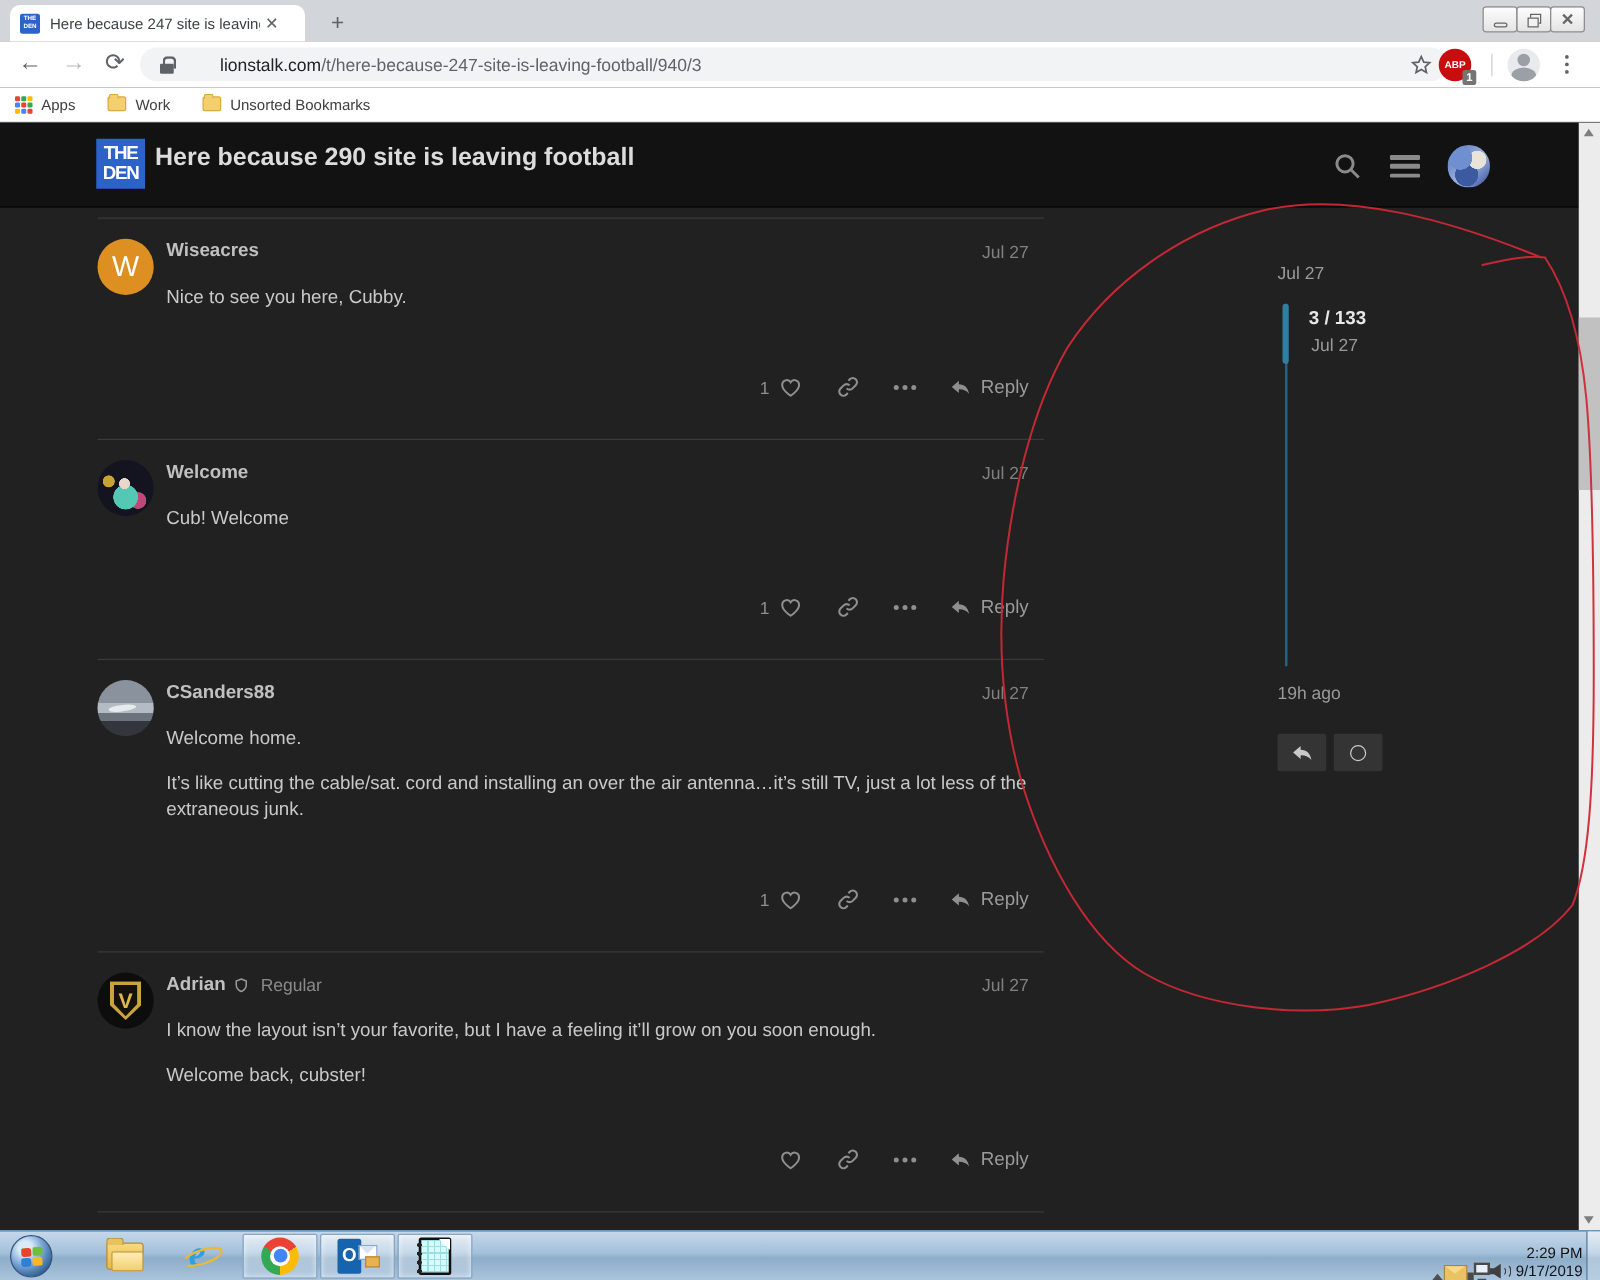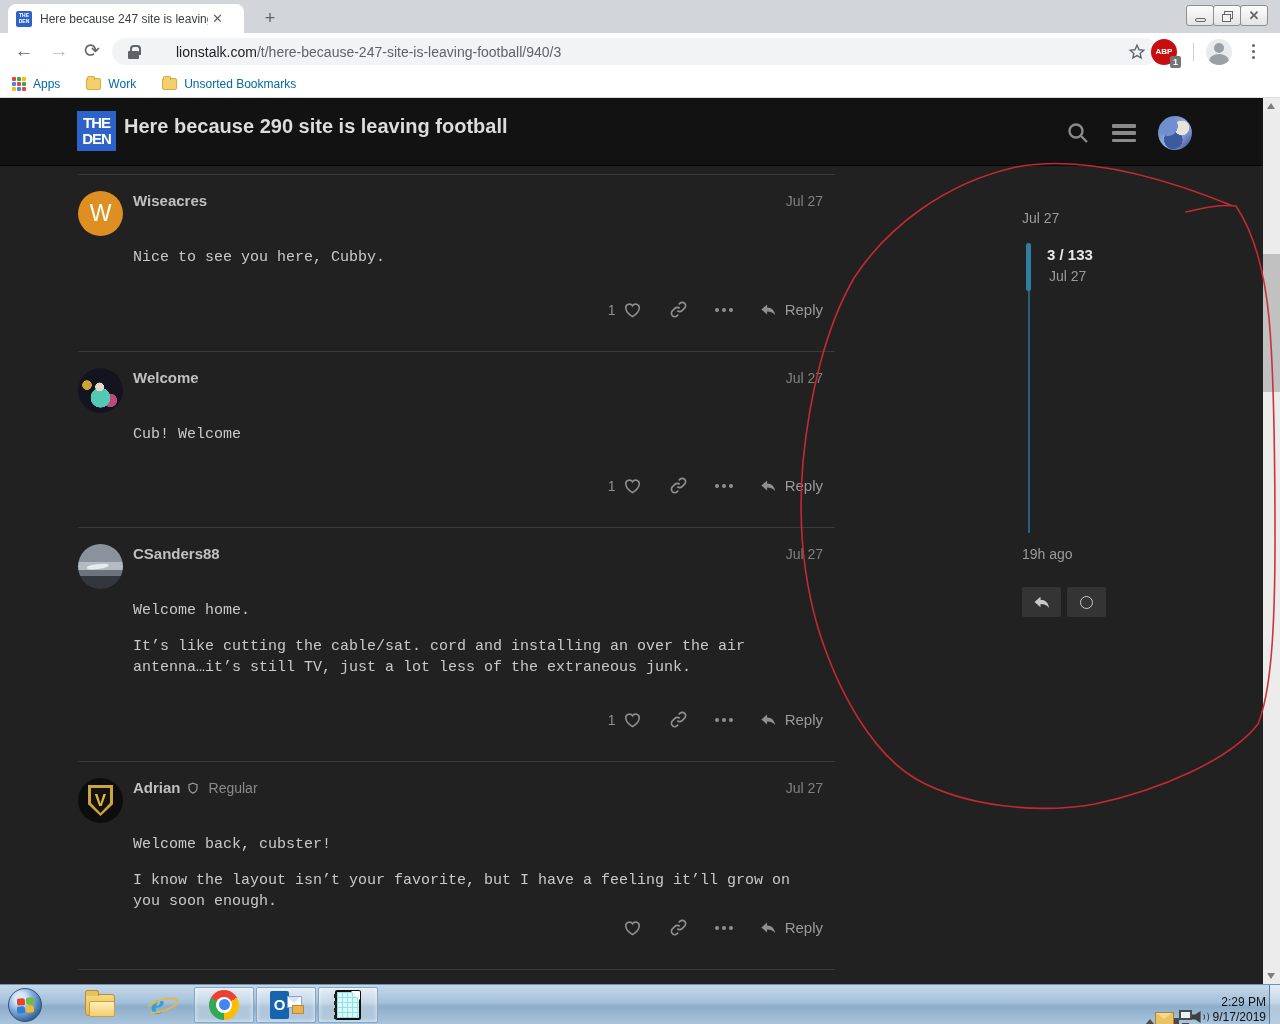"Apps" .bm { align-items: center -> none; color: #0369a1 -> #404040 }
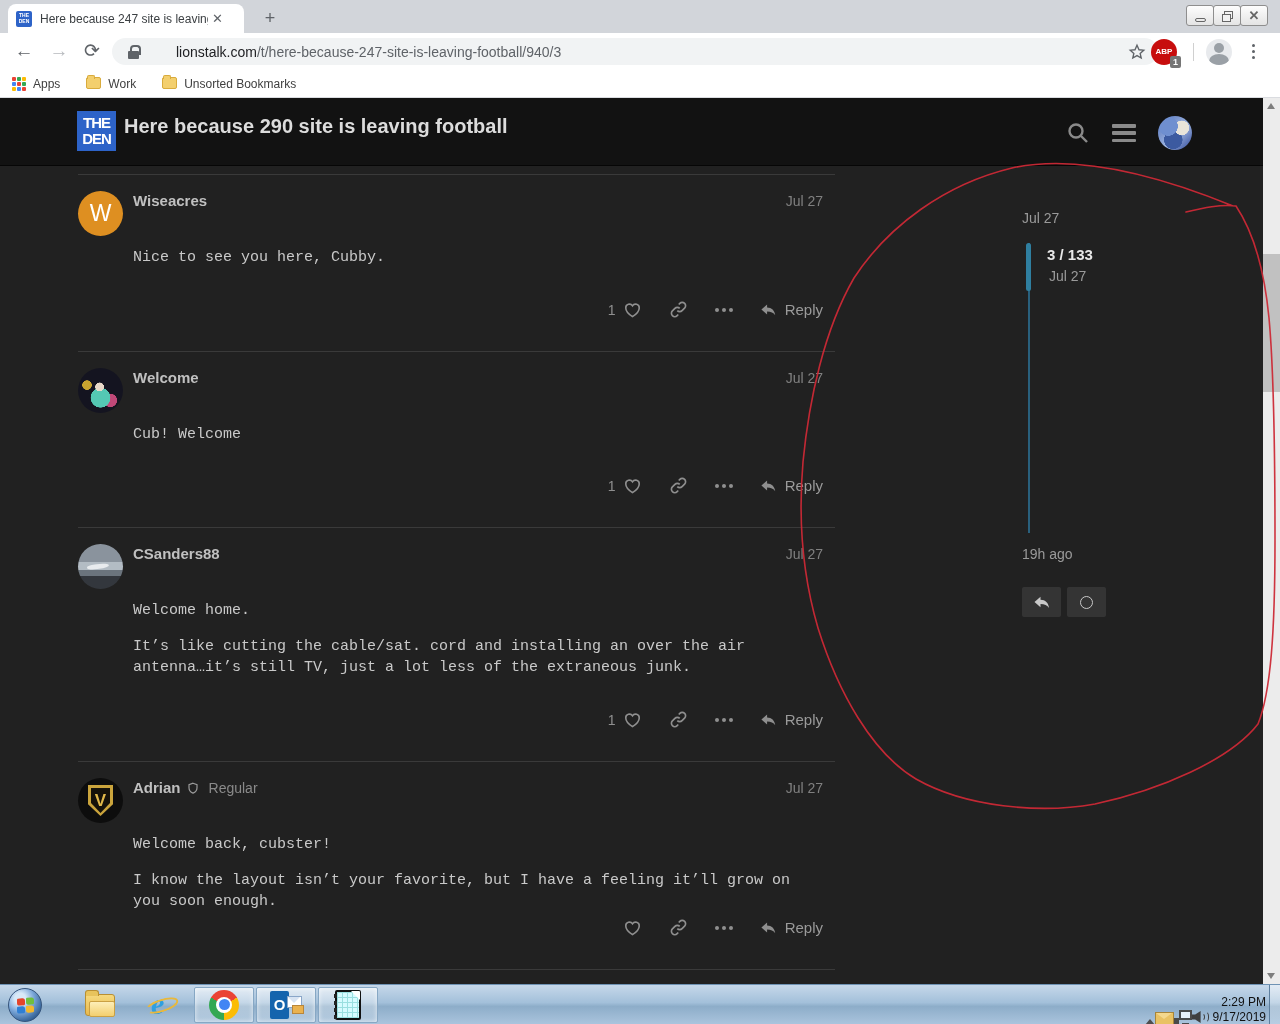"Nice to see you here," .post-body { font-family: Liberation Mono, monospace -> none; top: 72px -> 52px }
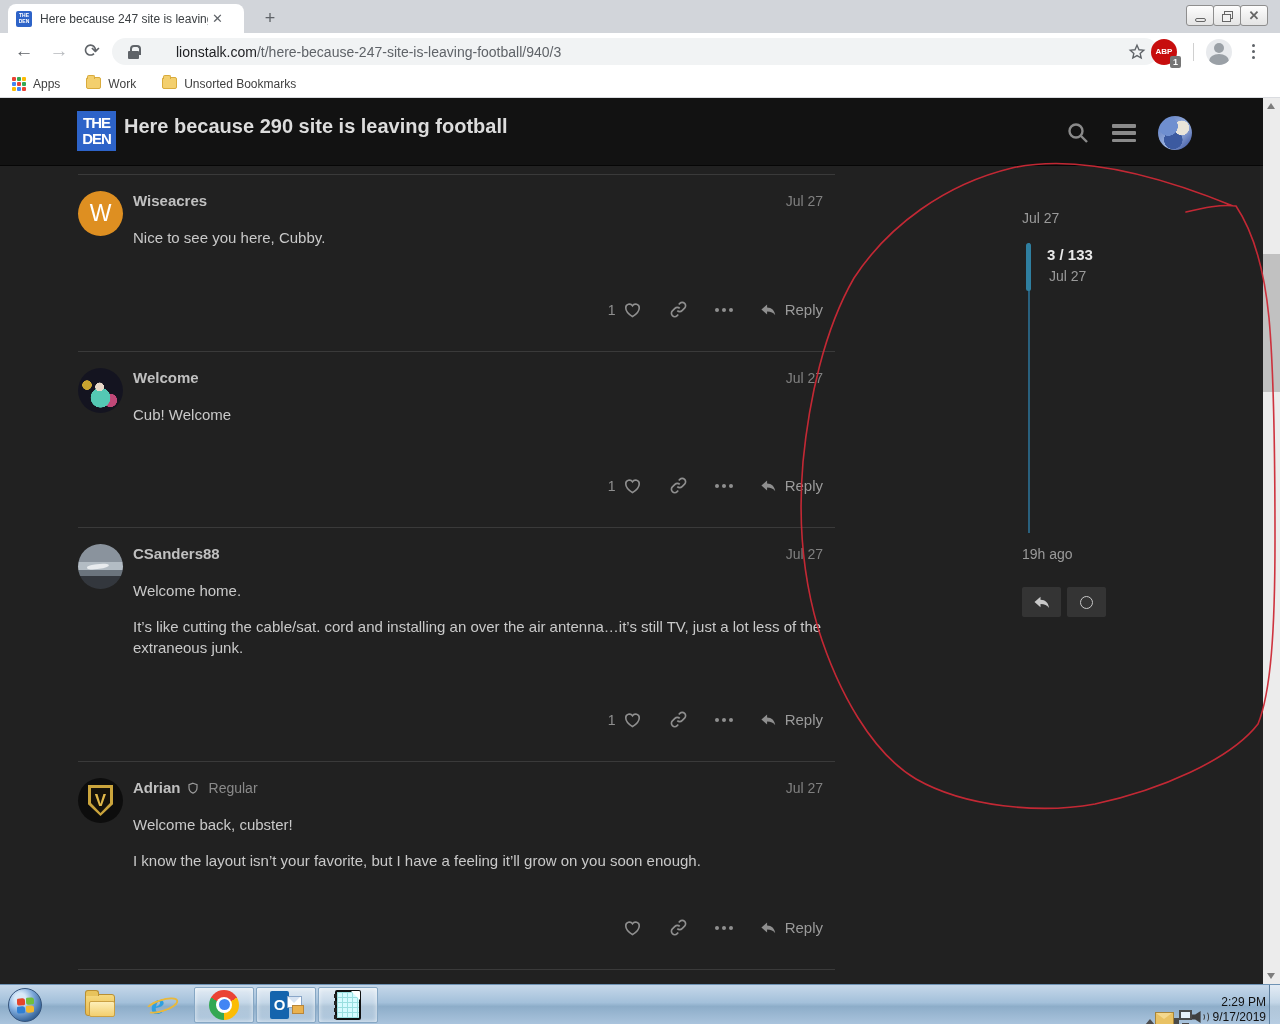"Welcome back, cubster!" p { order: before "I know the layout isn’t" -> after "I know the layout isn’t" }
